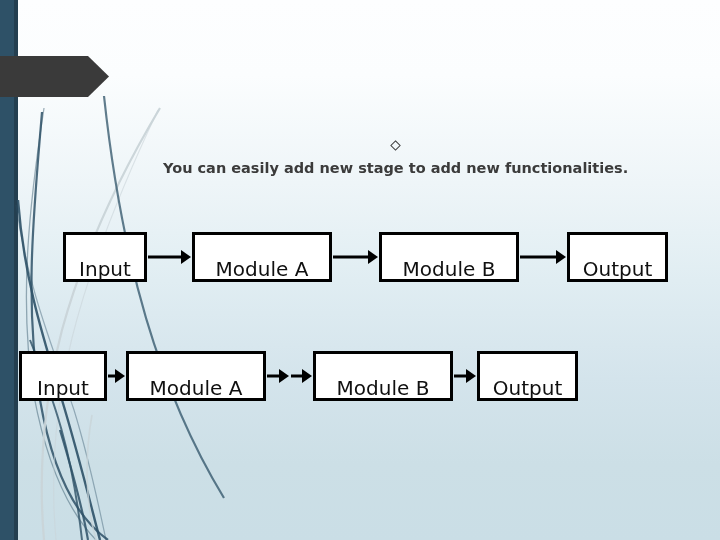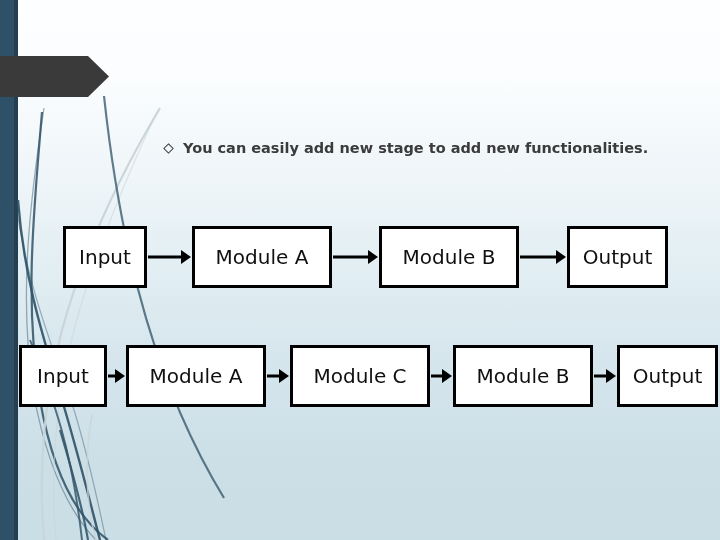"You can easily add new" .bullet-row { flex-direction: none -> column }
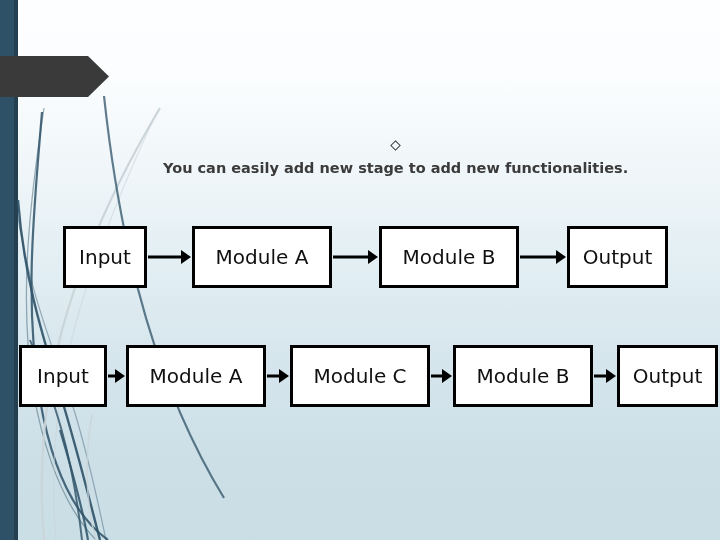"Input" .node-box { align-items: center -> flex-end; height: 62px -> 50px }
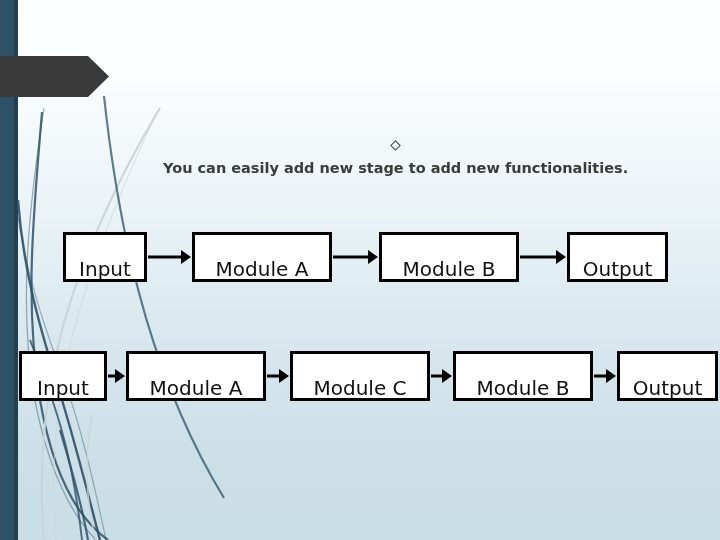"Module C" div.node-box { html: <div> <span>Module C</span> </div> -> none }
